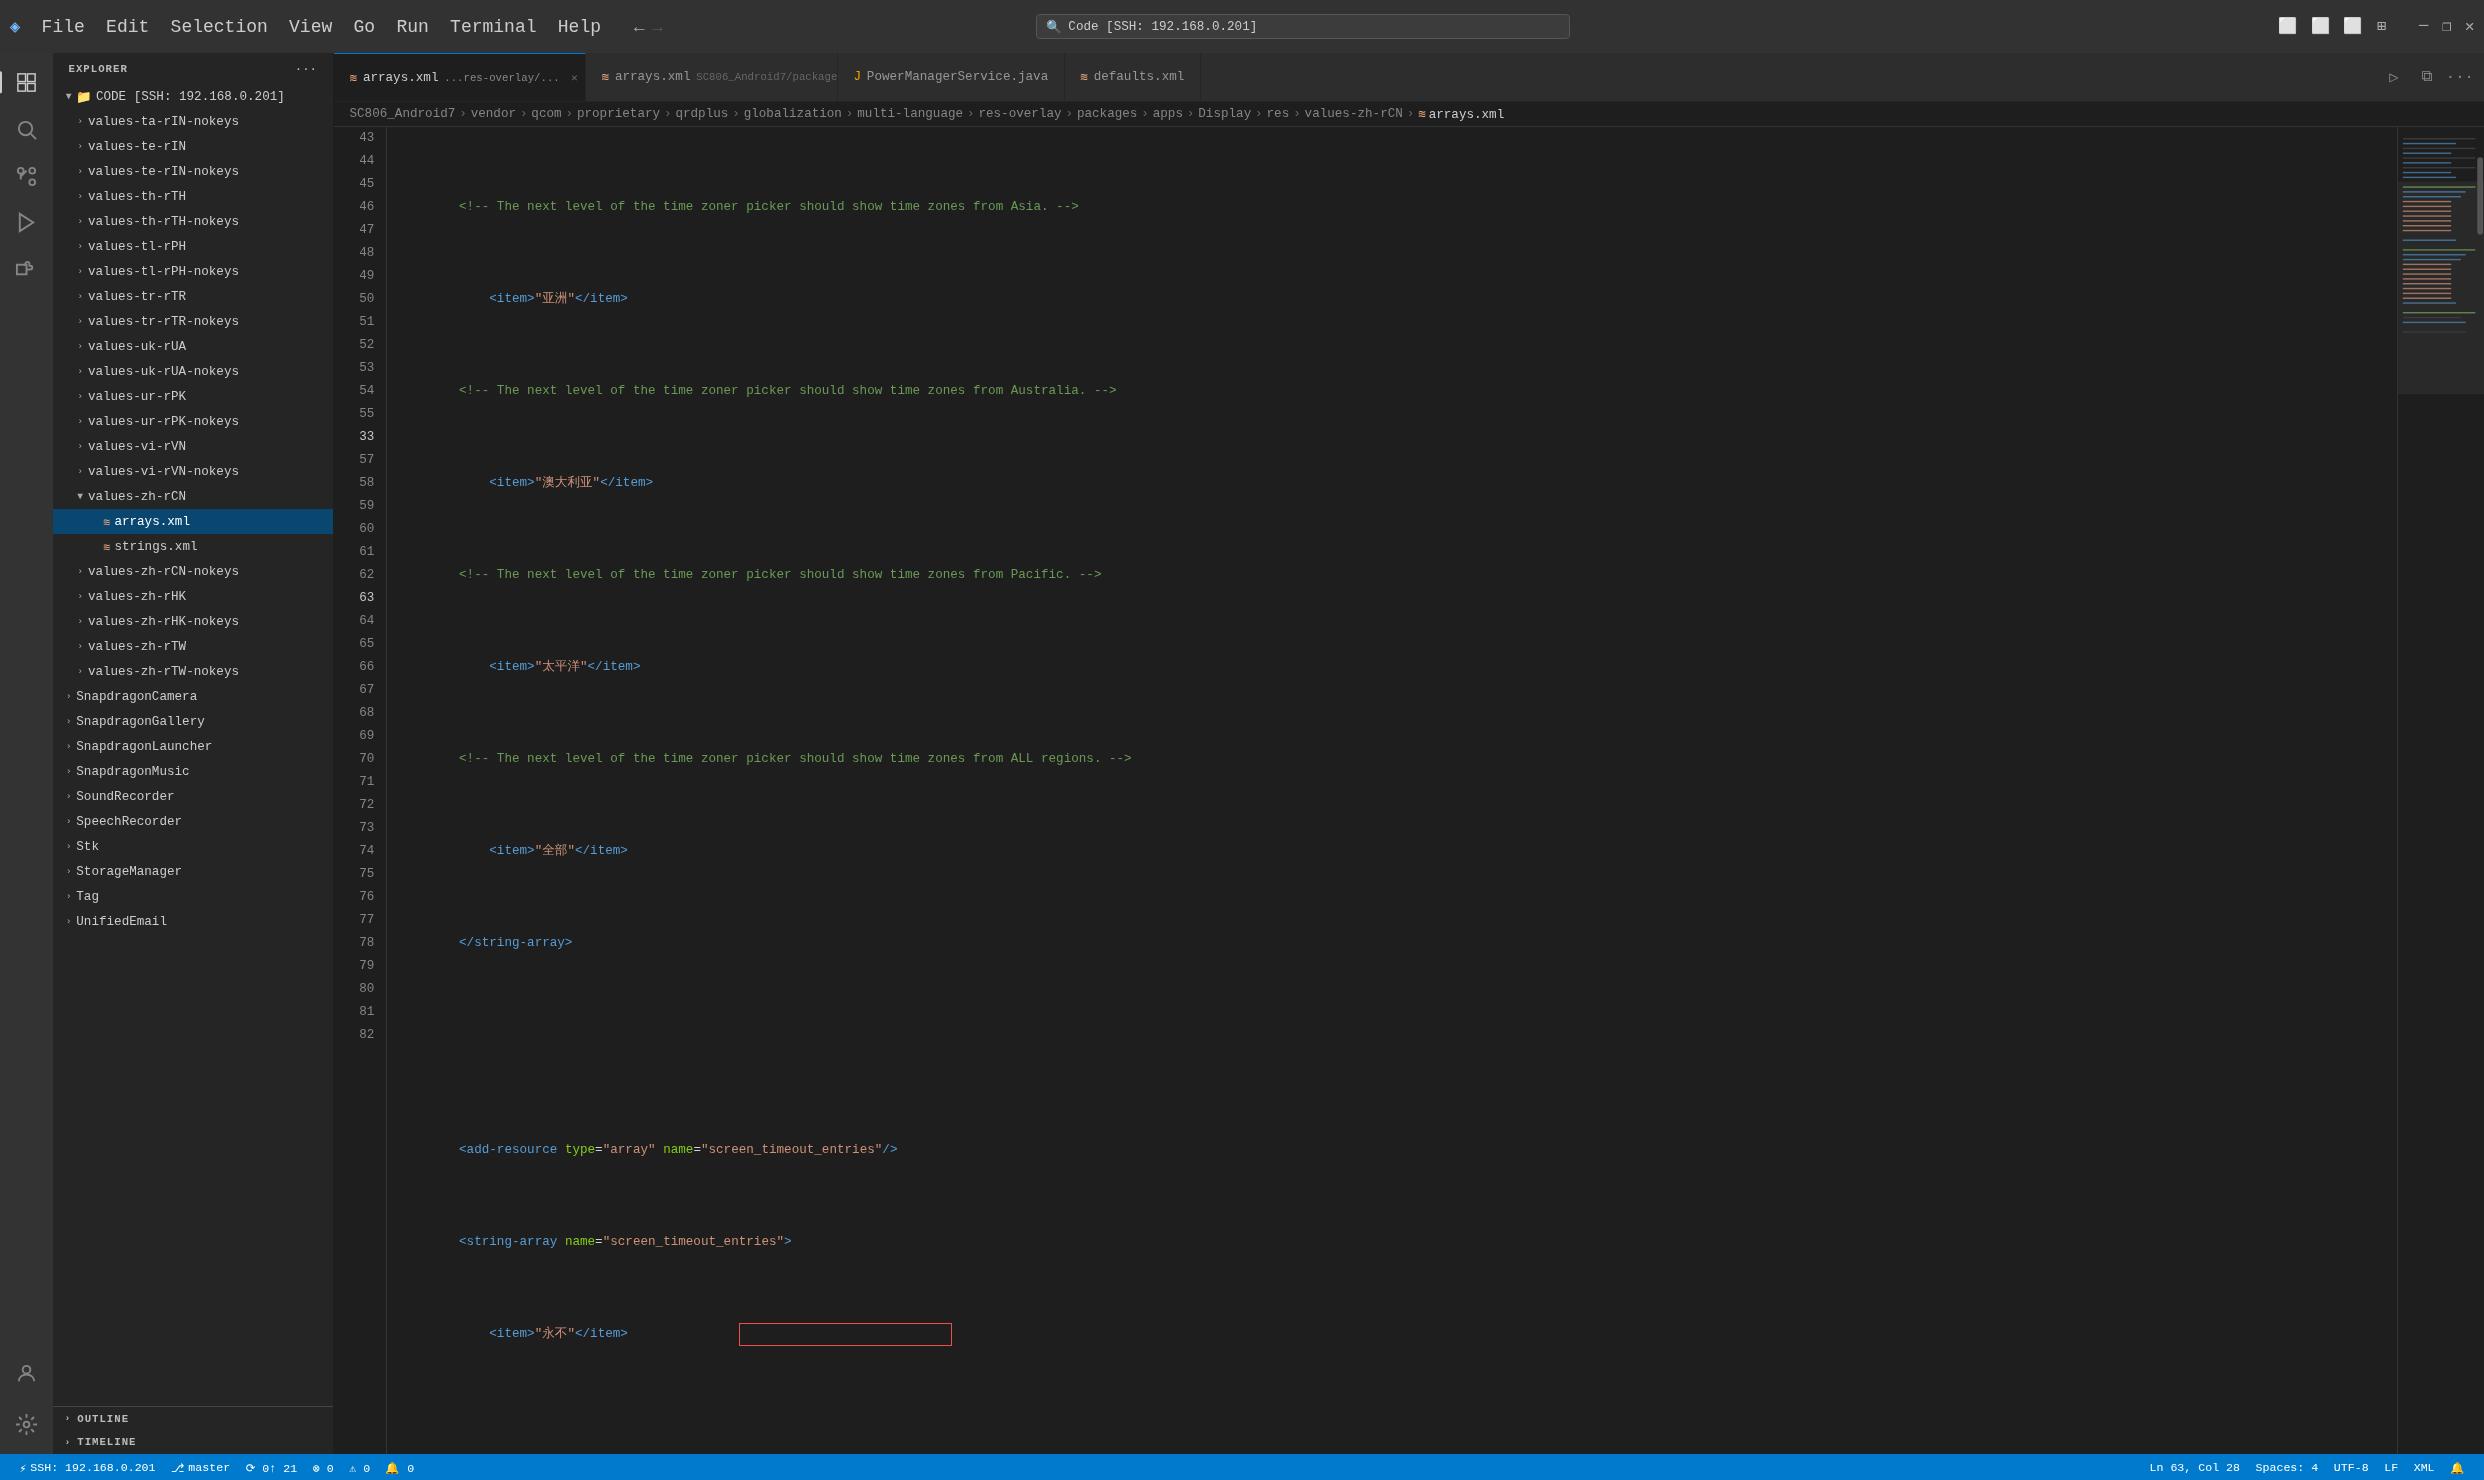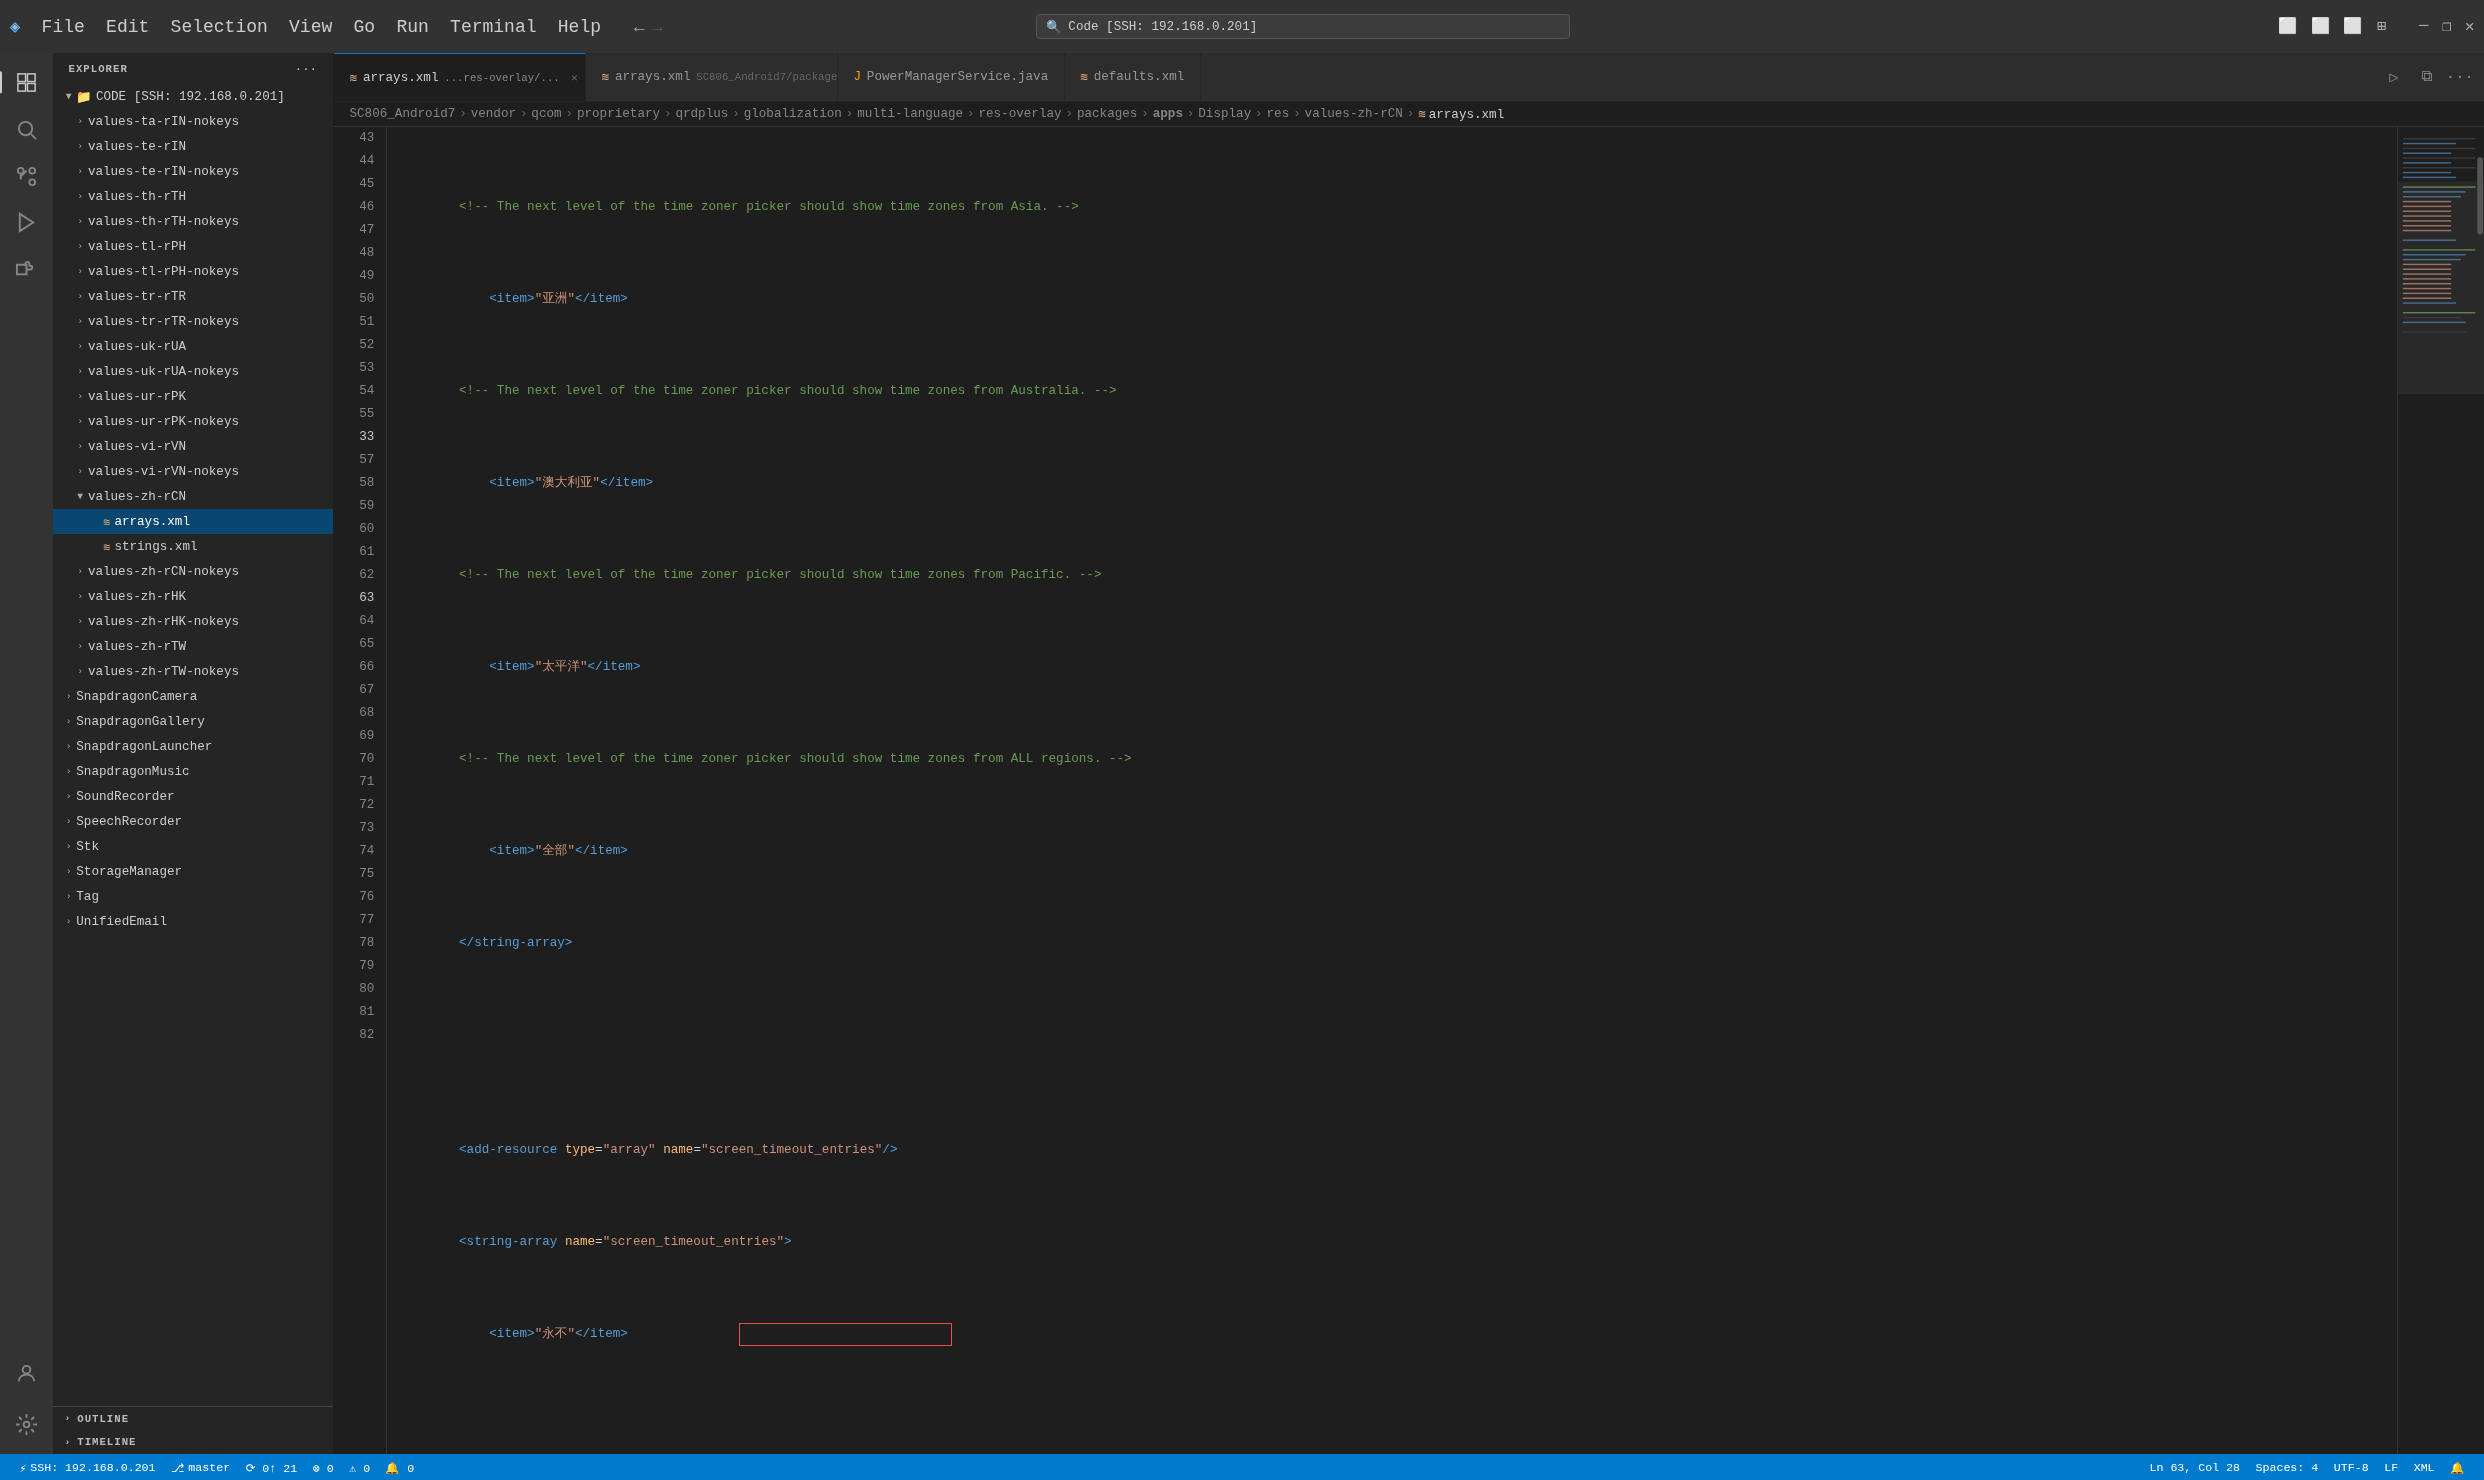"apps" span { font-weight: bold -> none }
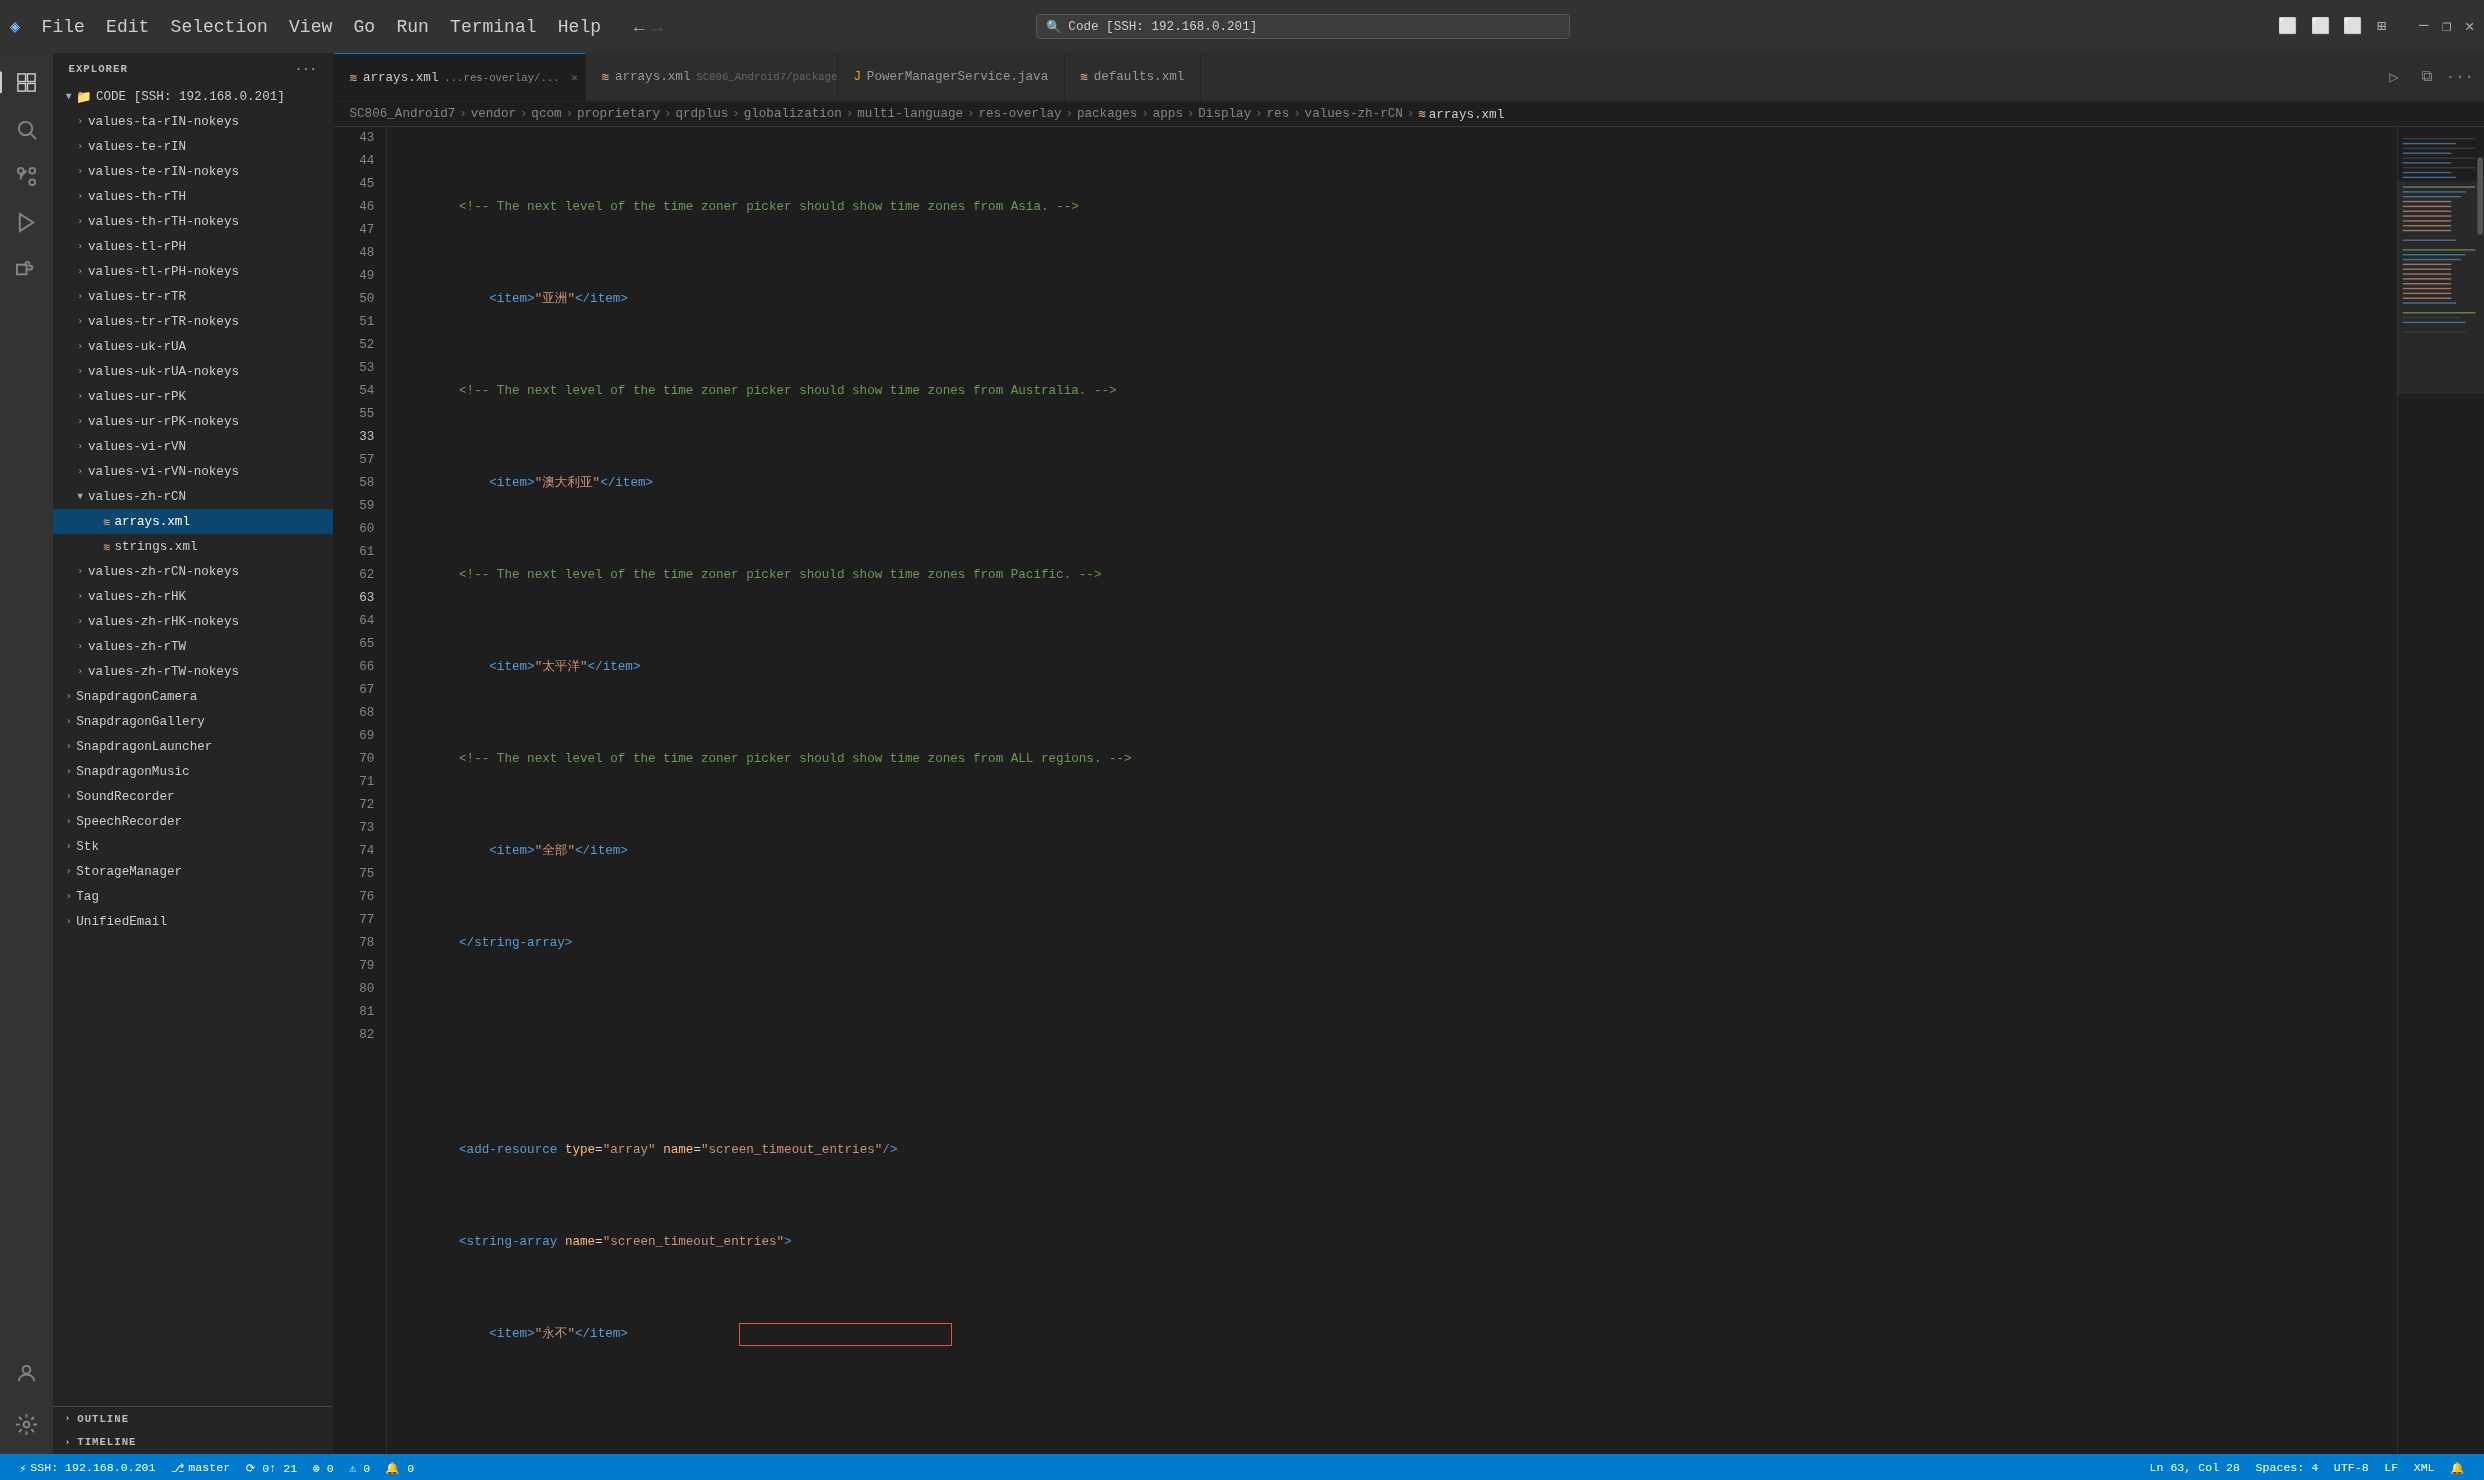"type" .attr-name { color: #fdba74 -> #84cc16 }
